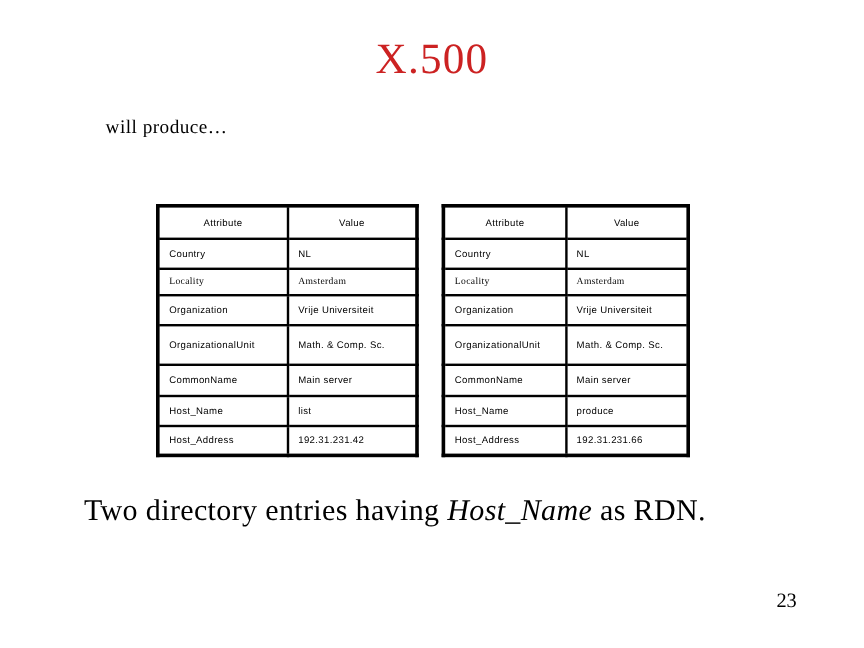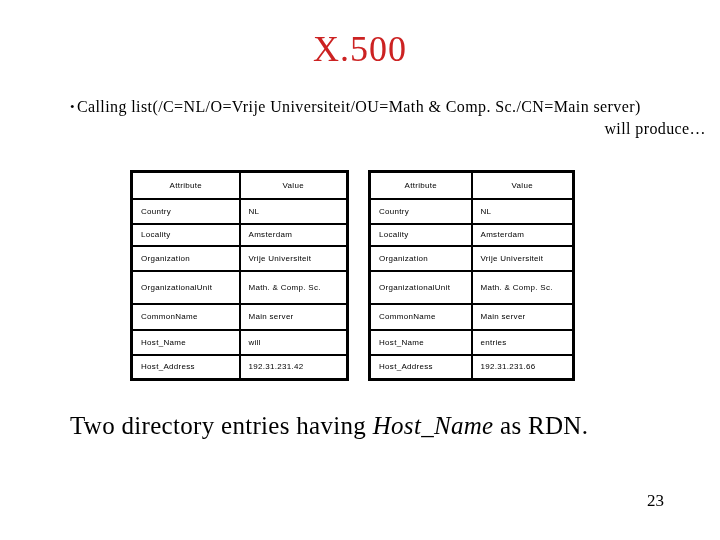"• Calling list(/C=NL/O=Vrije" div.bullet-line1 { html: <div><span>•</span><span>Calling list(/C=NL/O=Vrije Universiteit/OU=Math &amp; Comp. Sc./CN=Main server)</span></div> -> none }
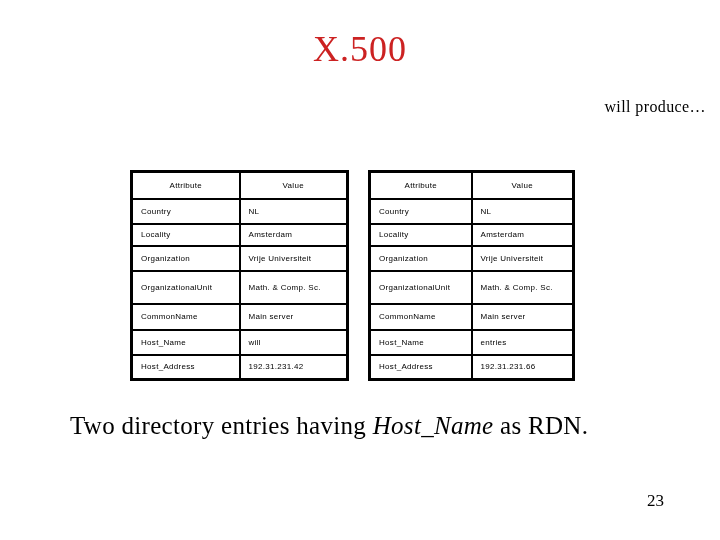"will produce…" .bullet-line2 { text-align: right -> none }
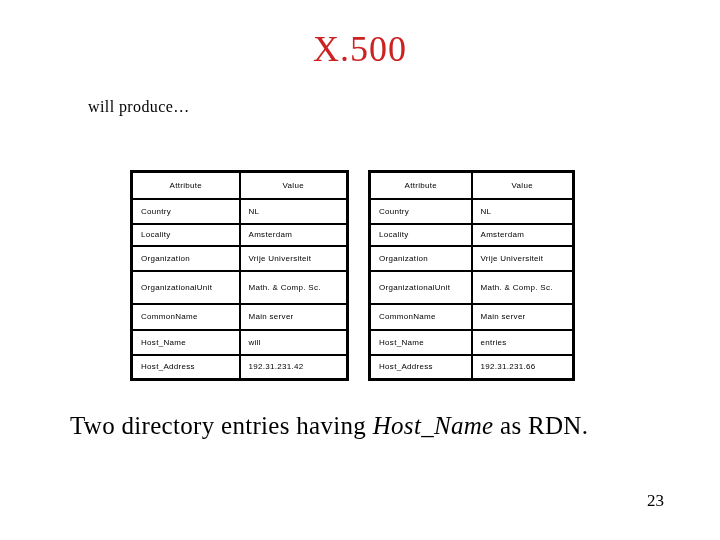"Locality" .entry-table tbody tr:nth-child(2) { font-family: none -> Liberation Serif, serif }
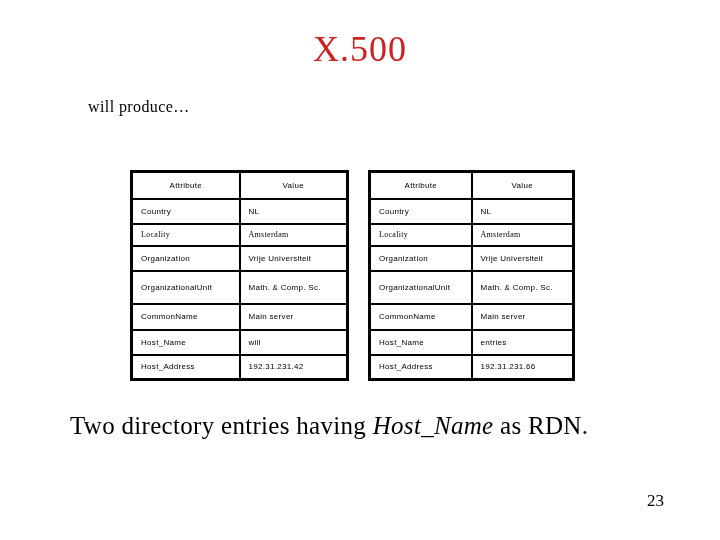"will" td { text: will -> list }
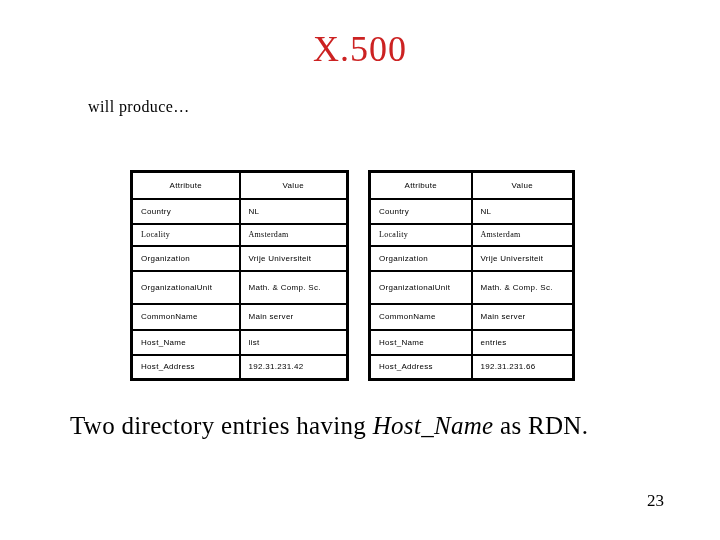"entries" td { text: entries -> produce }
